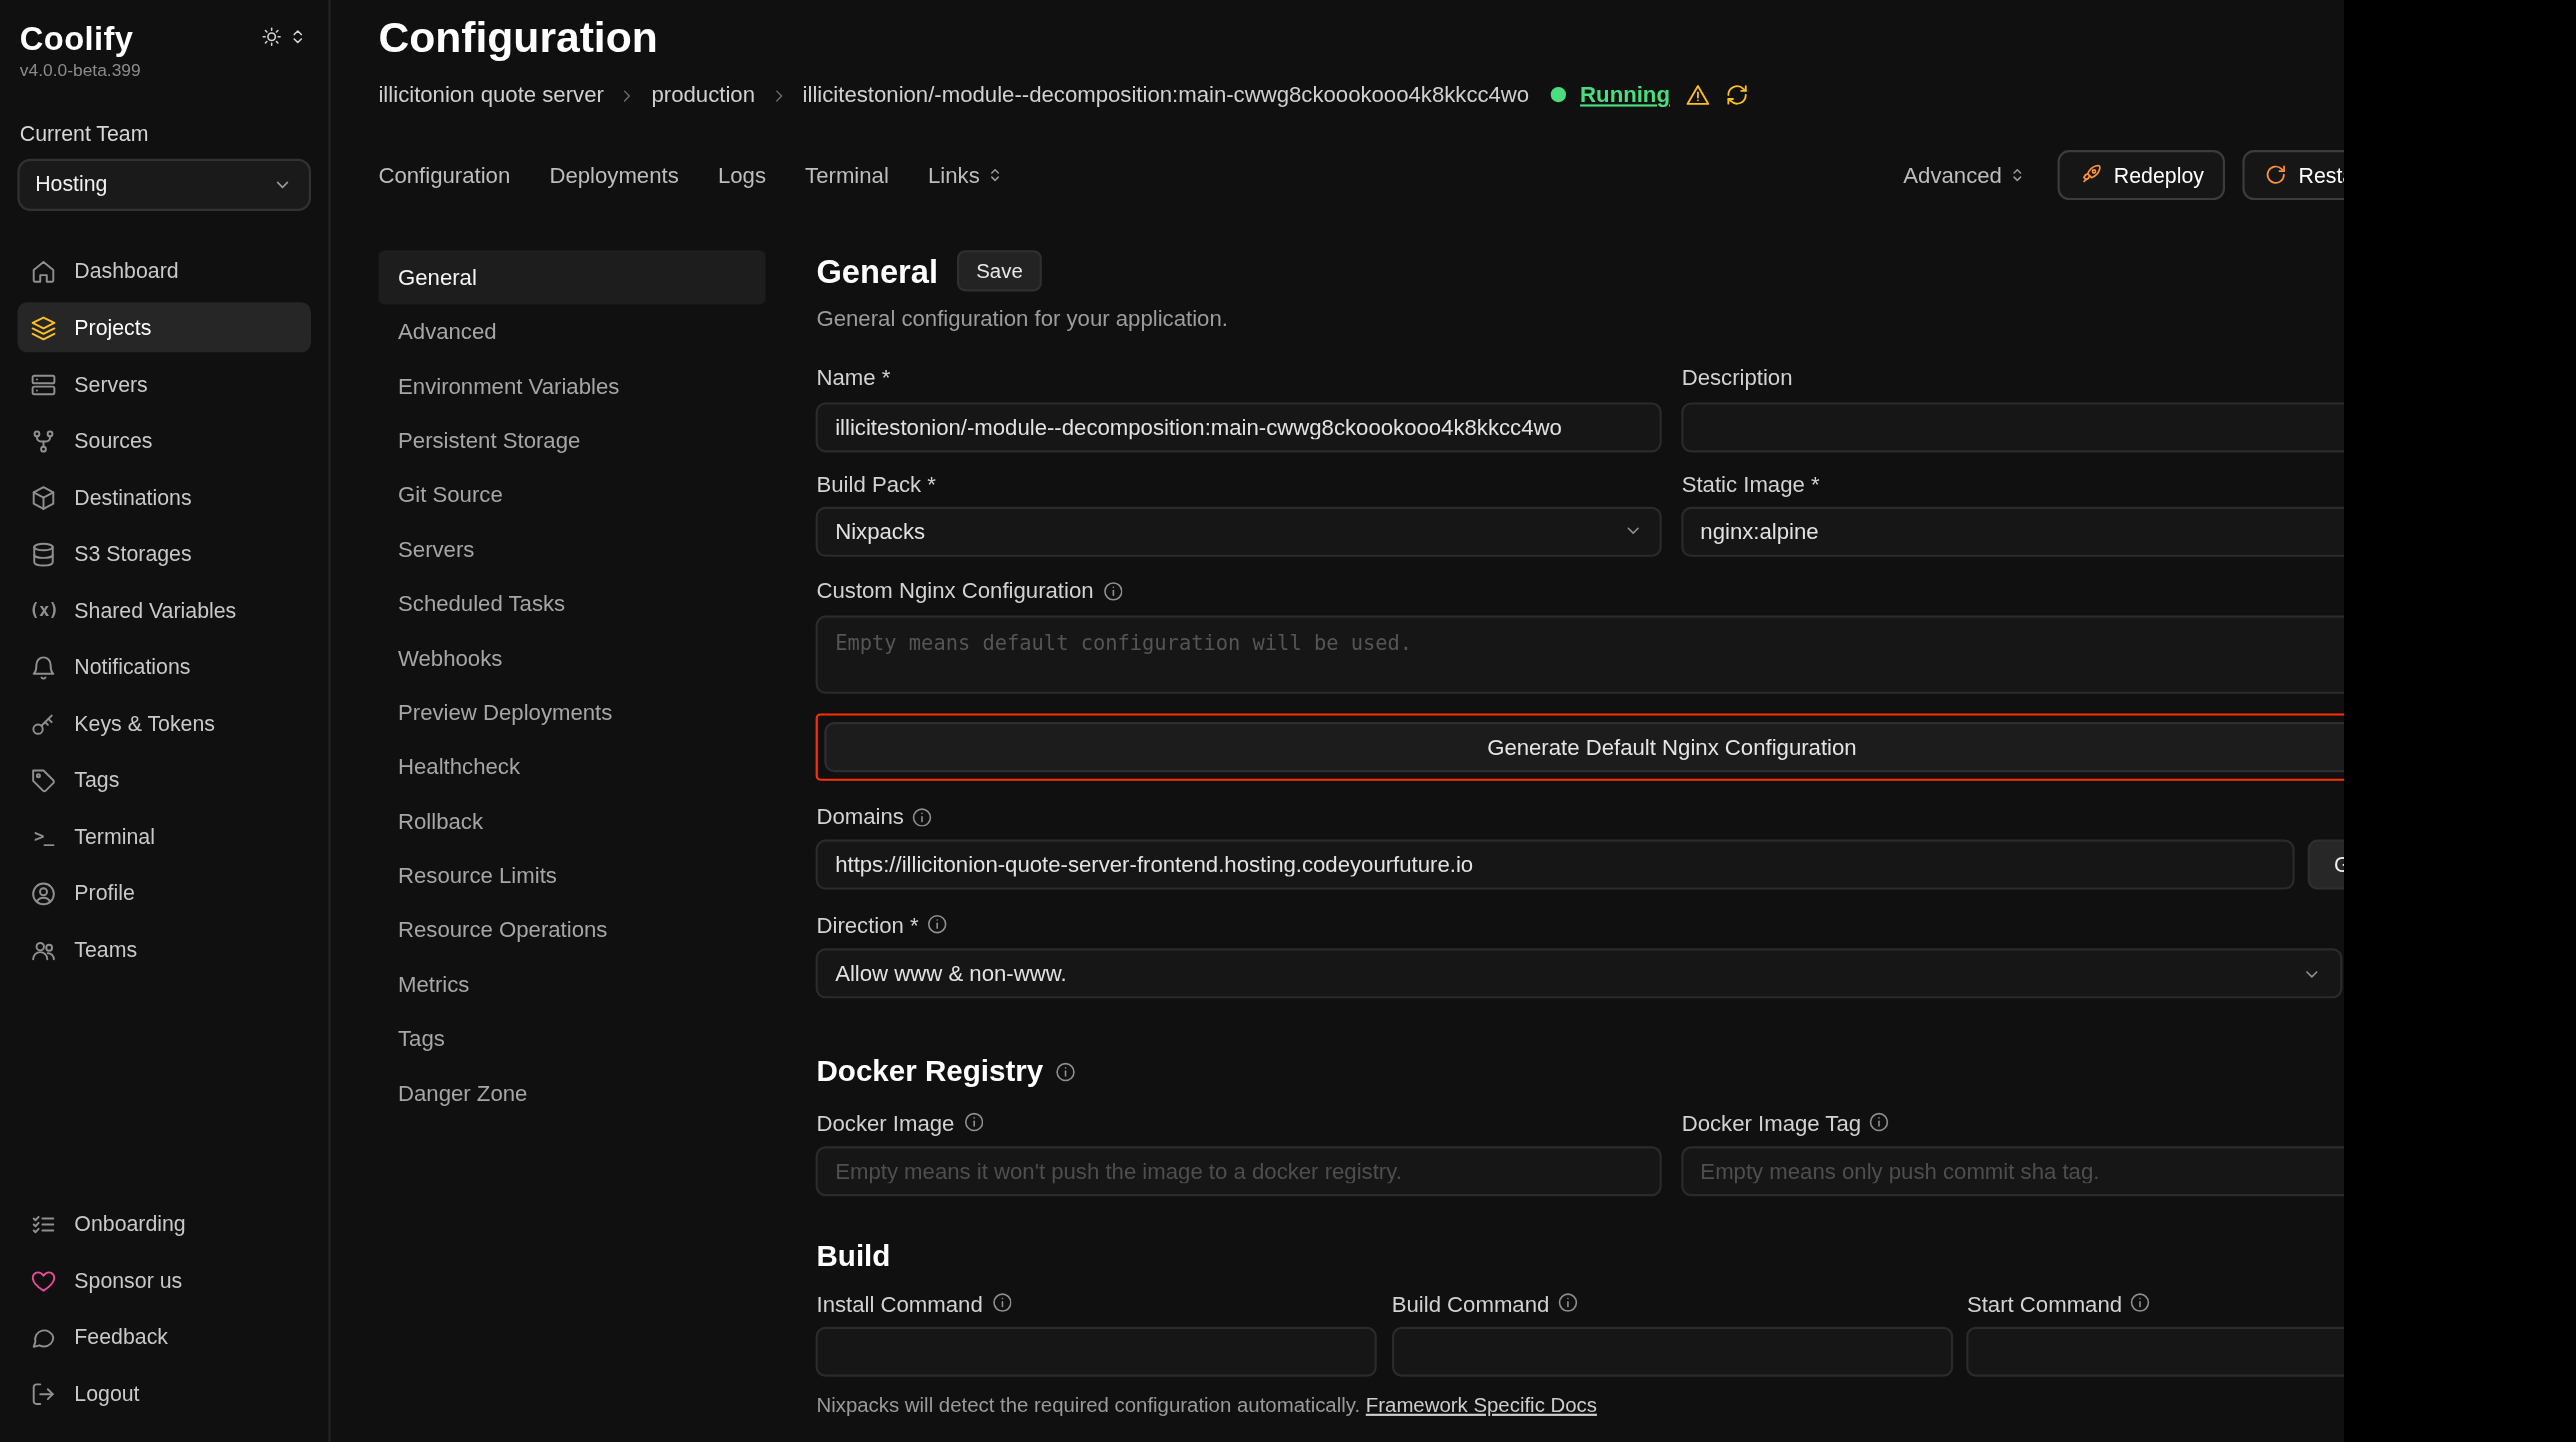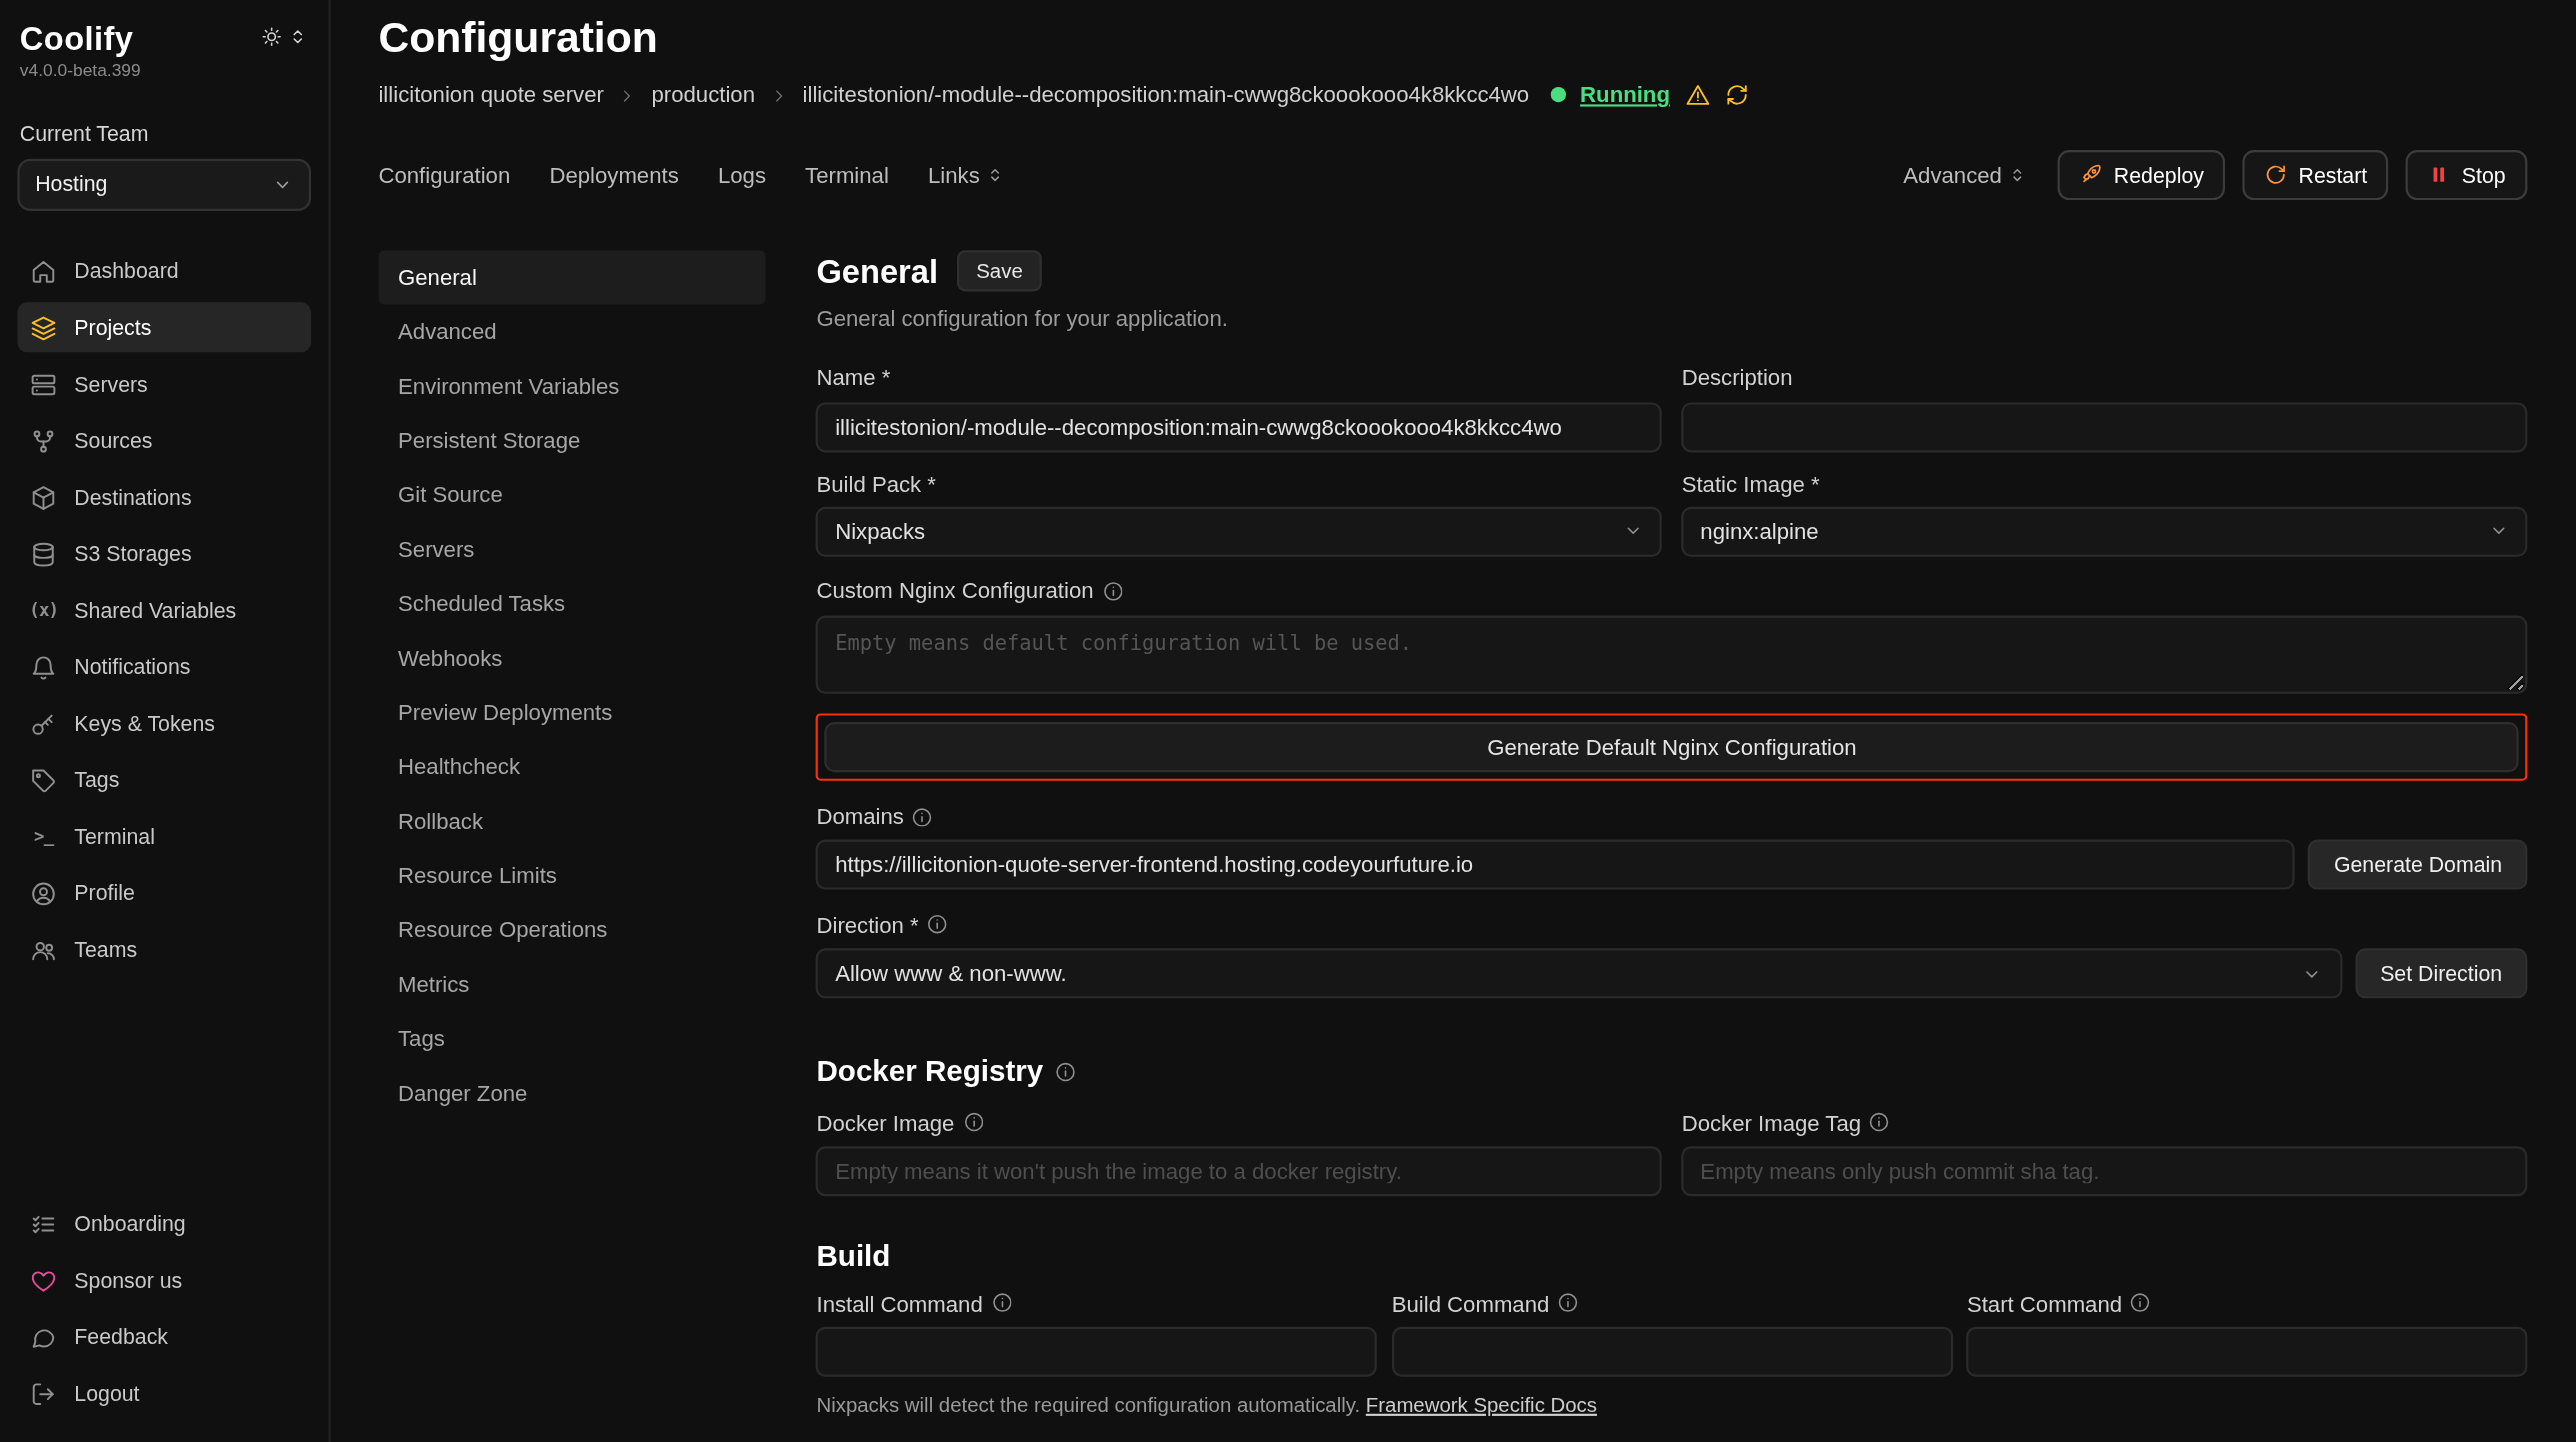"Coolify" .stage { width: 2576px -> 2344px }
